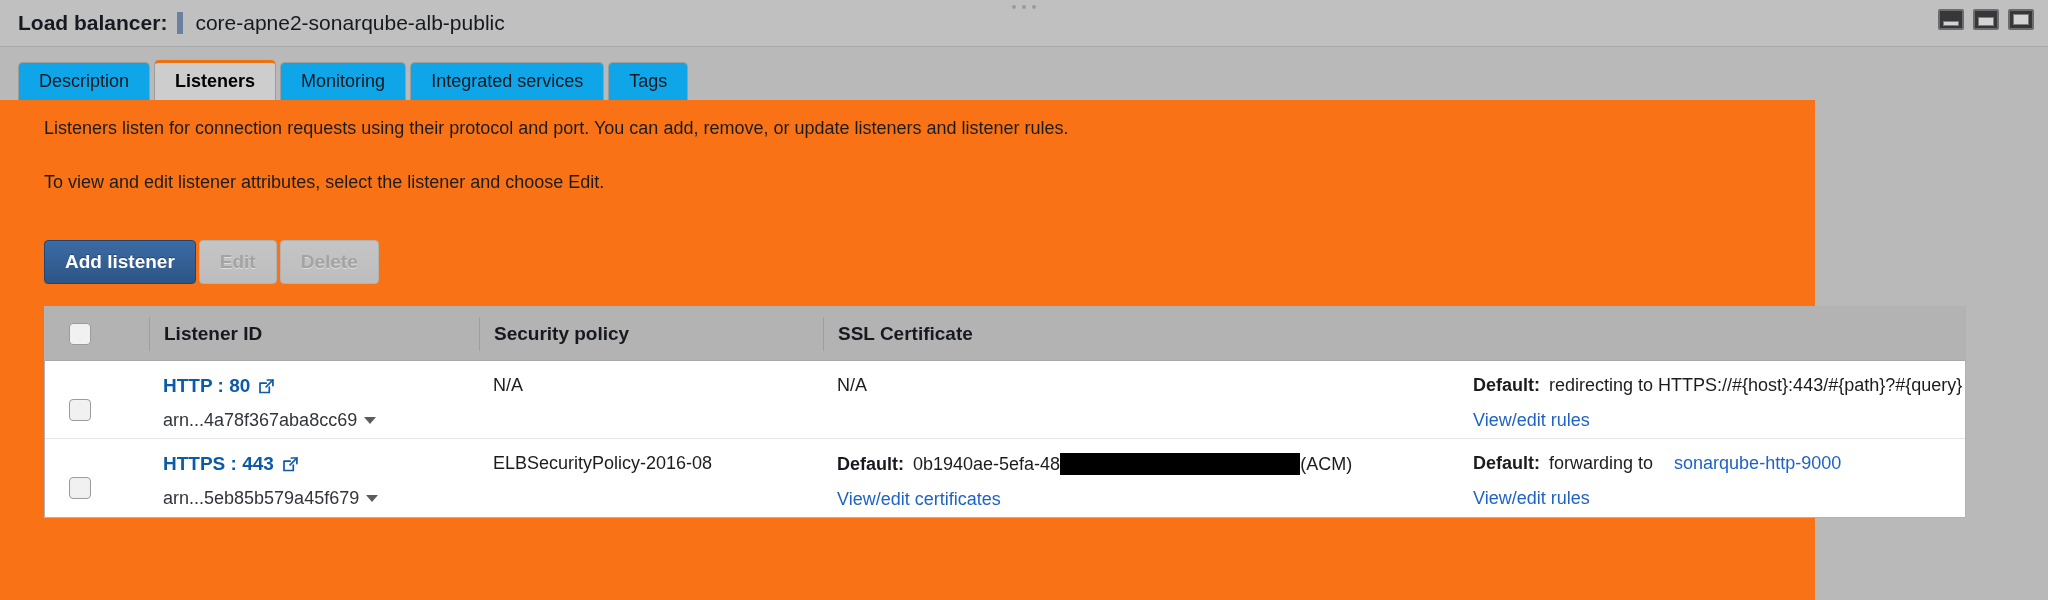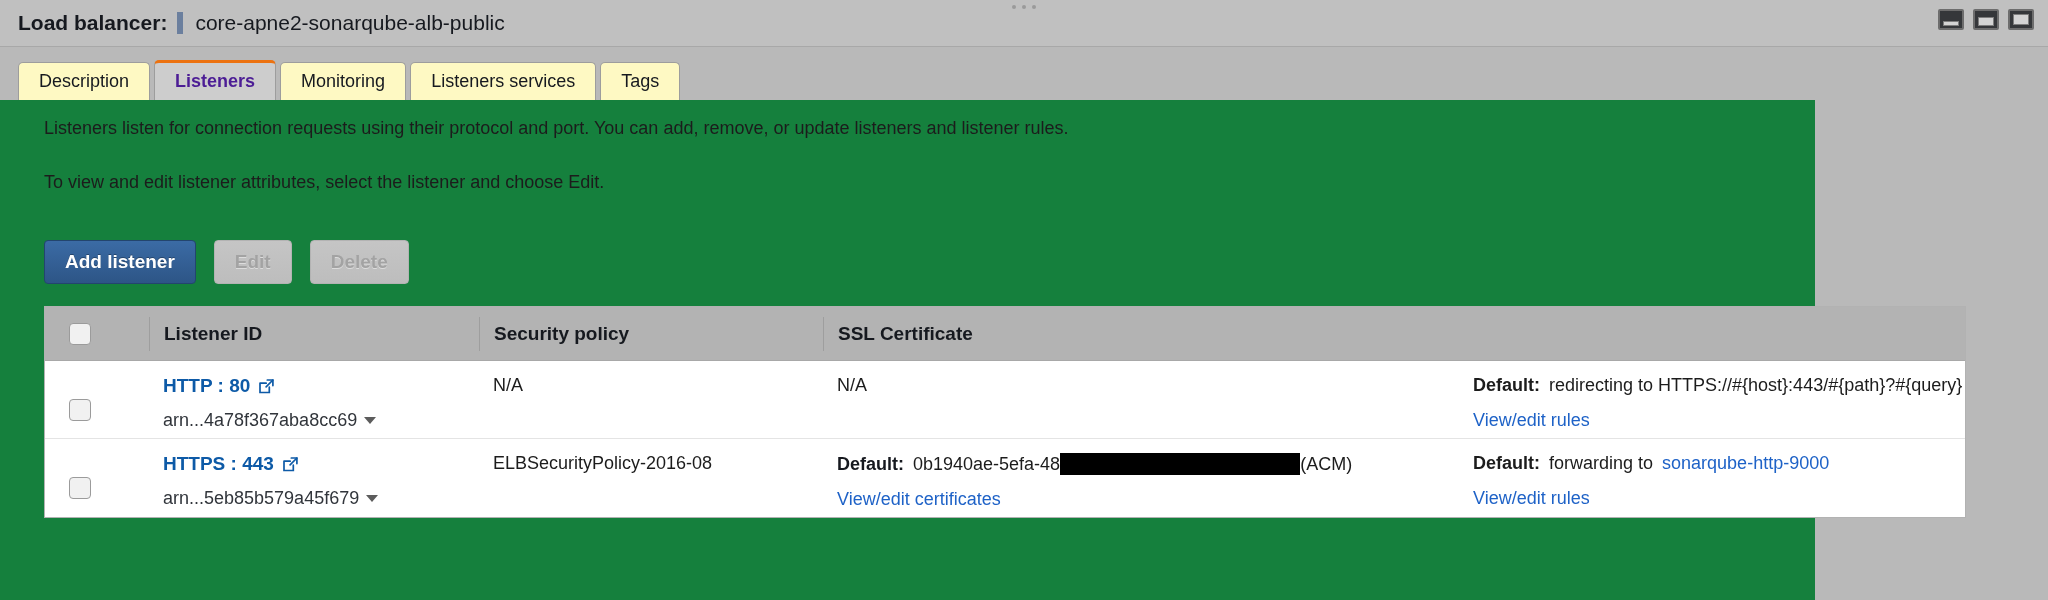"Description" .tab { background: #fef9c3 -> #0ea5e9 }
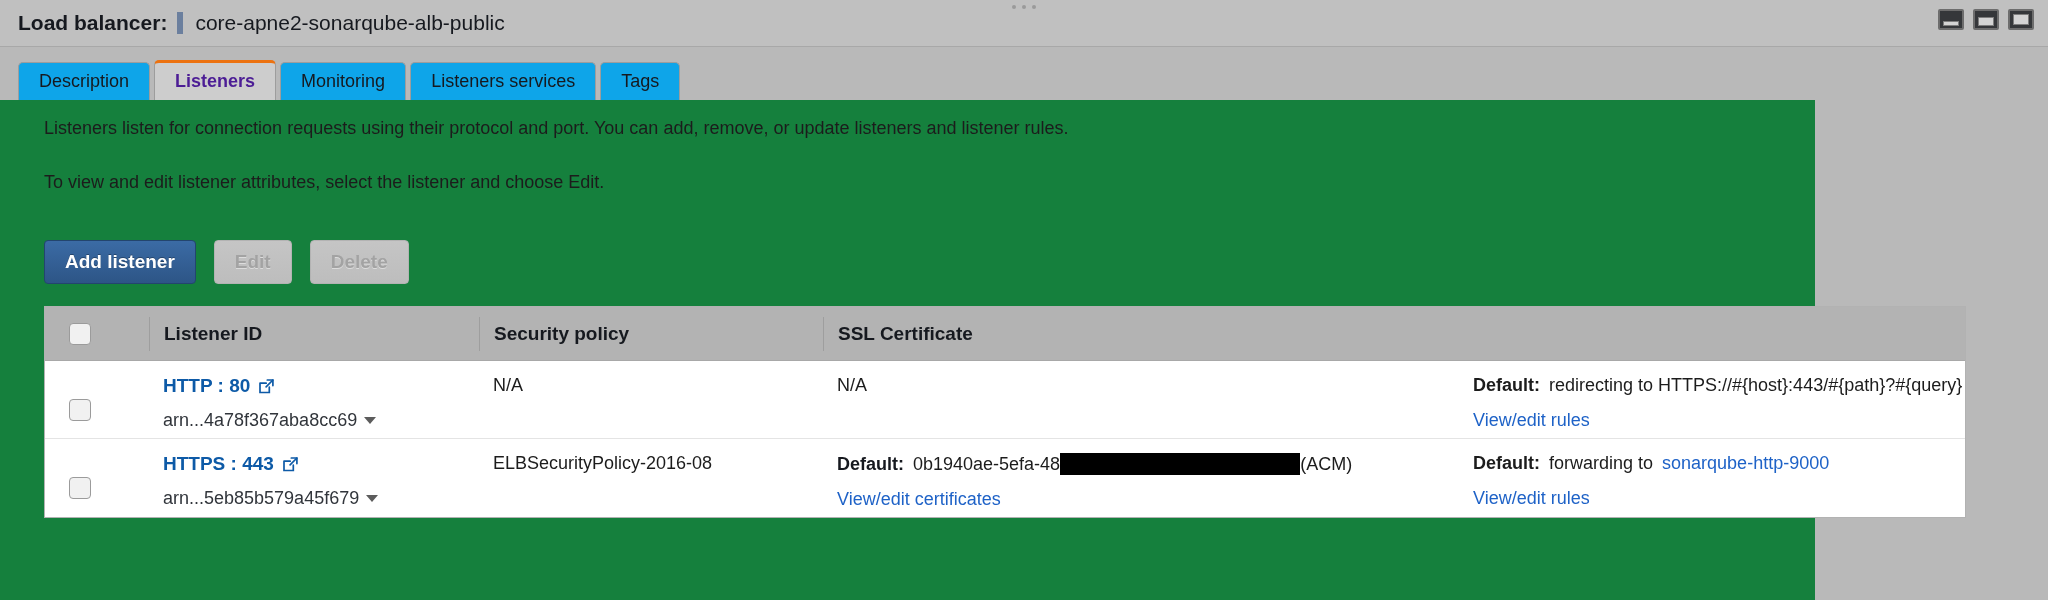"Listeners" .tab.active { color: #4c1d95 -> #000000 }
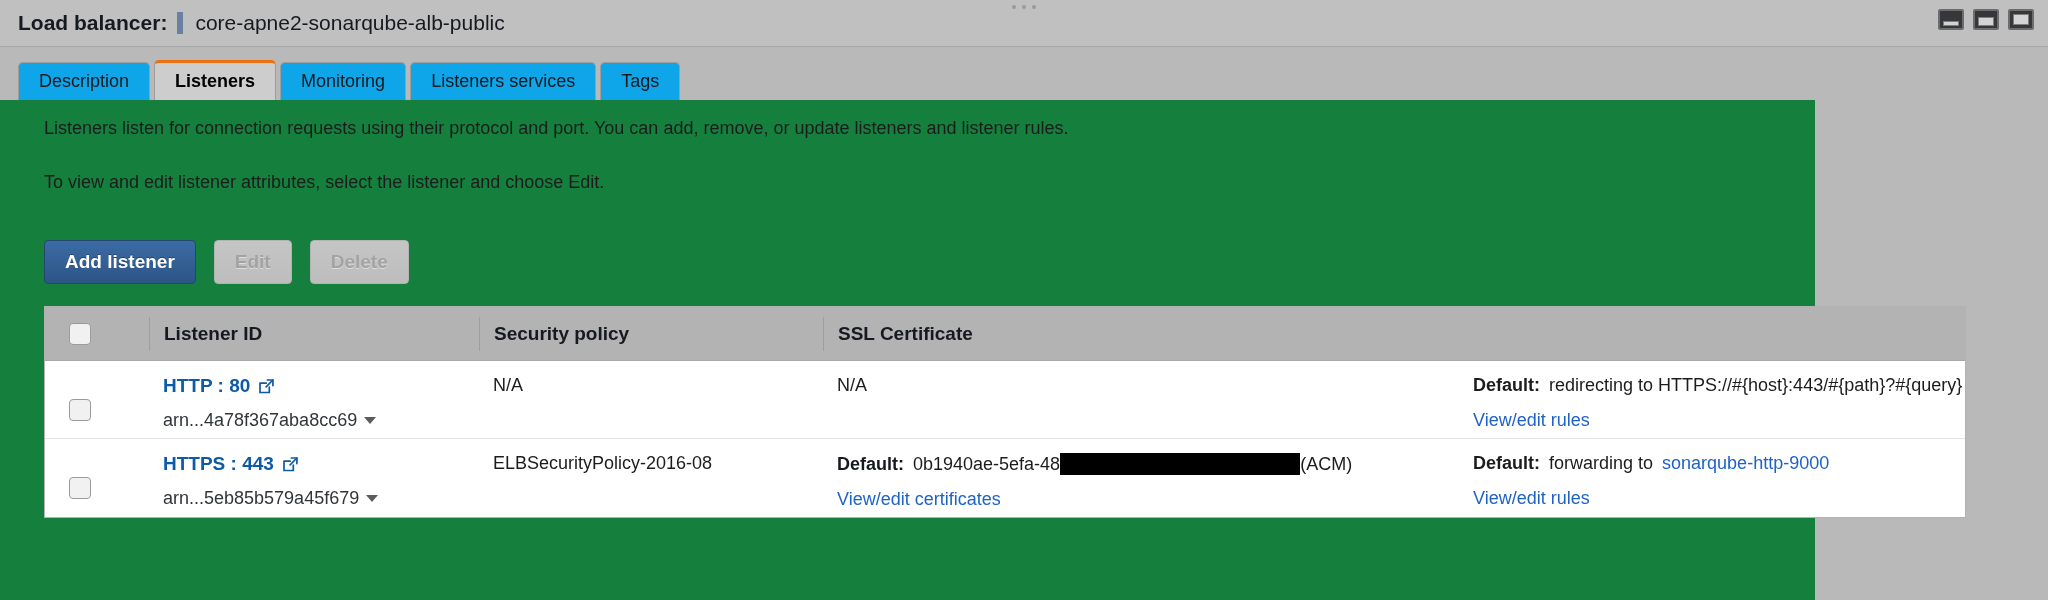"Listeners services" span { text: Listeners -> Integrated }
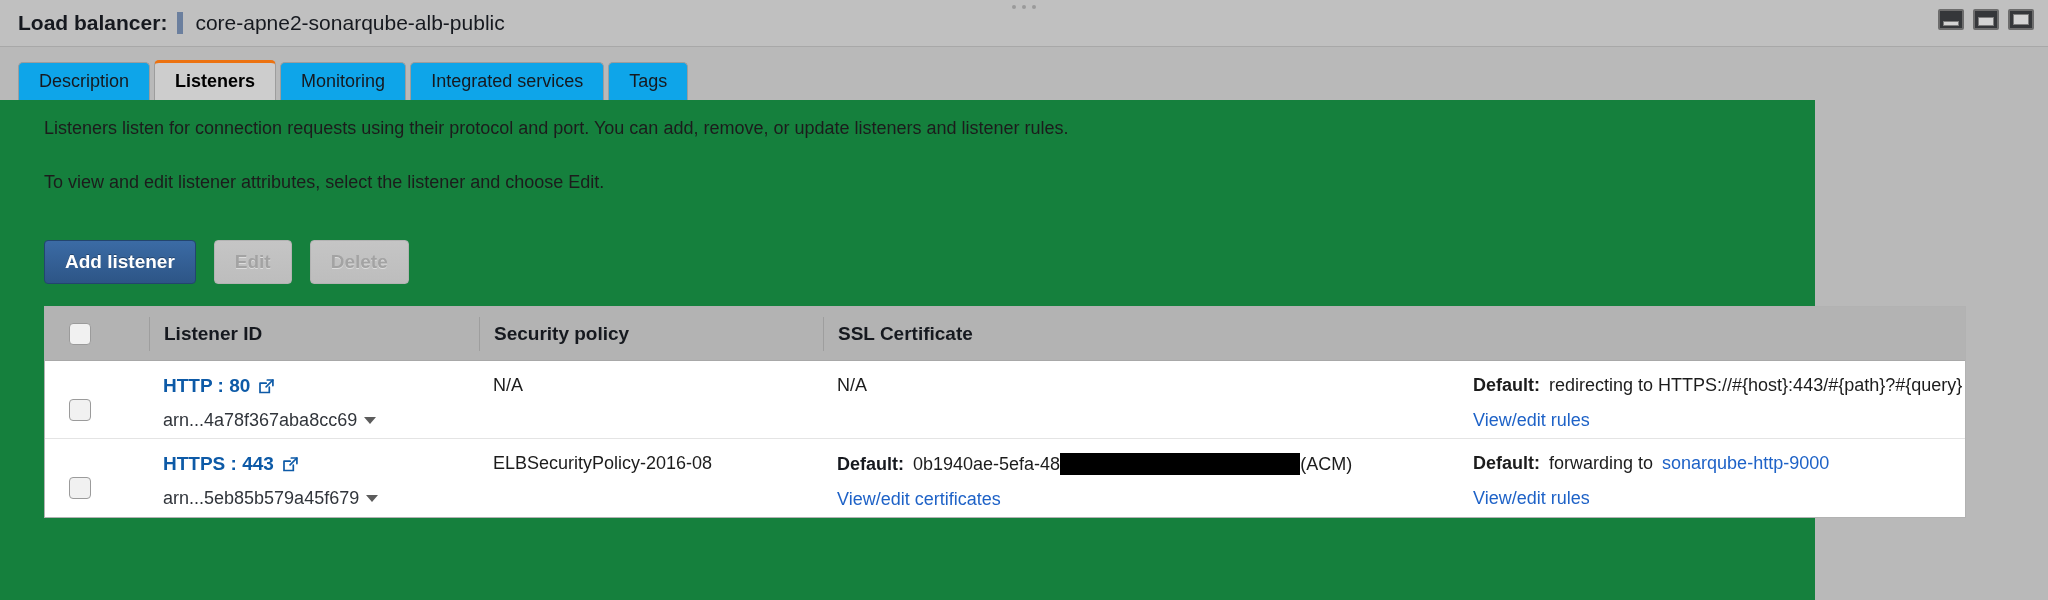"Listeners listen for connection requests" #content { background: #15803d -> #f97316 }
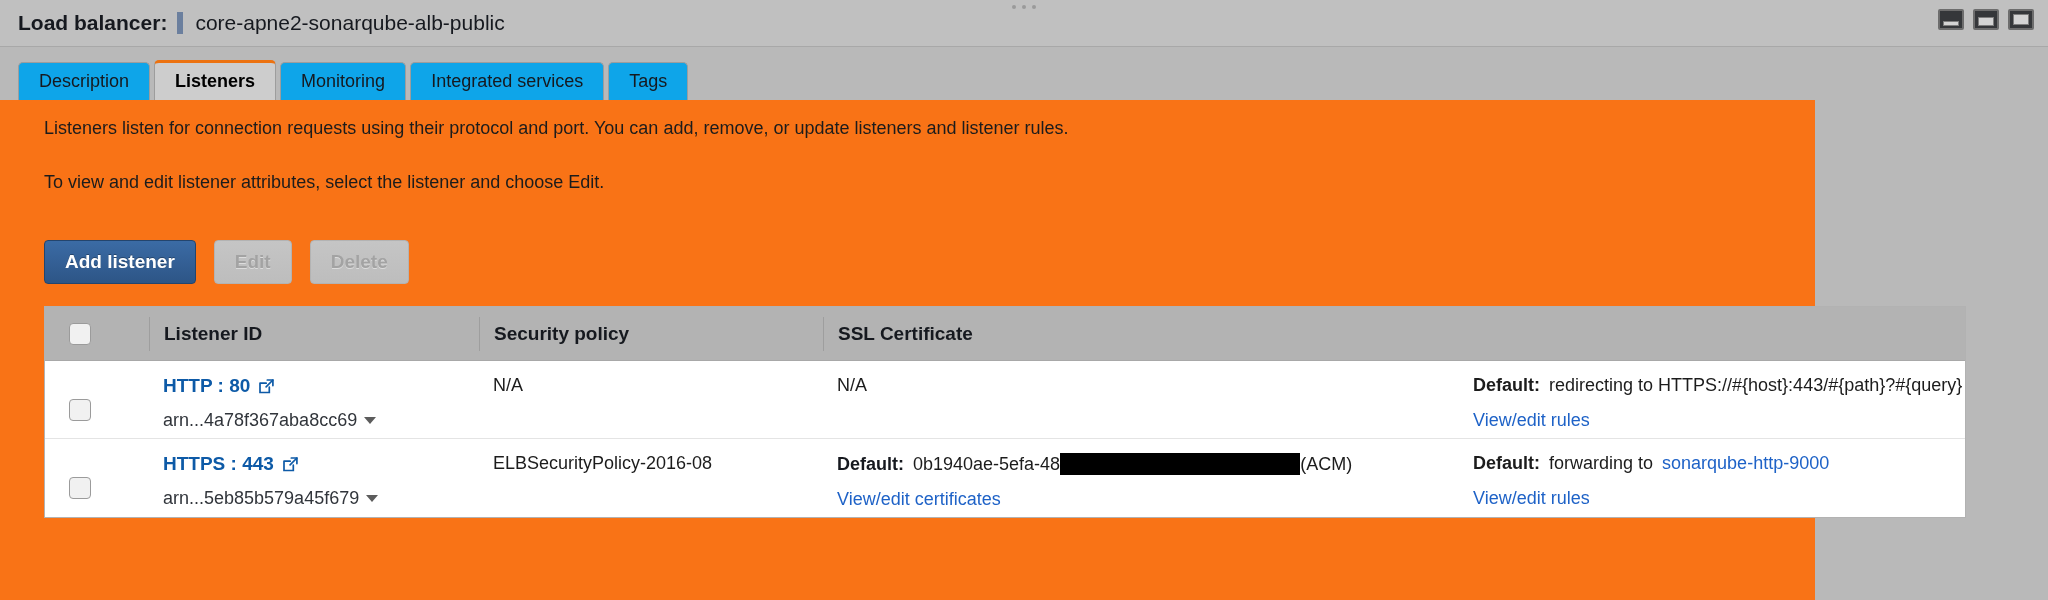"Add listener" #action-buttons { gap: 18px -> 3px }
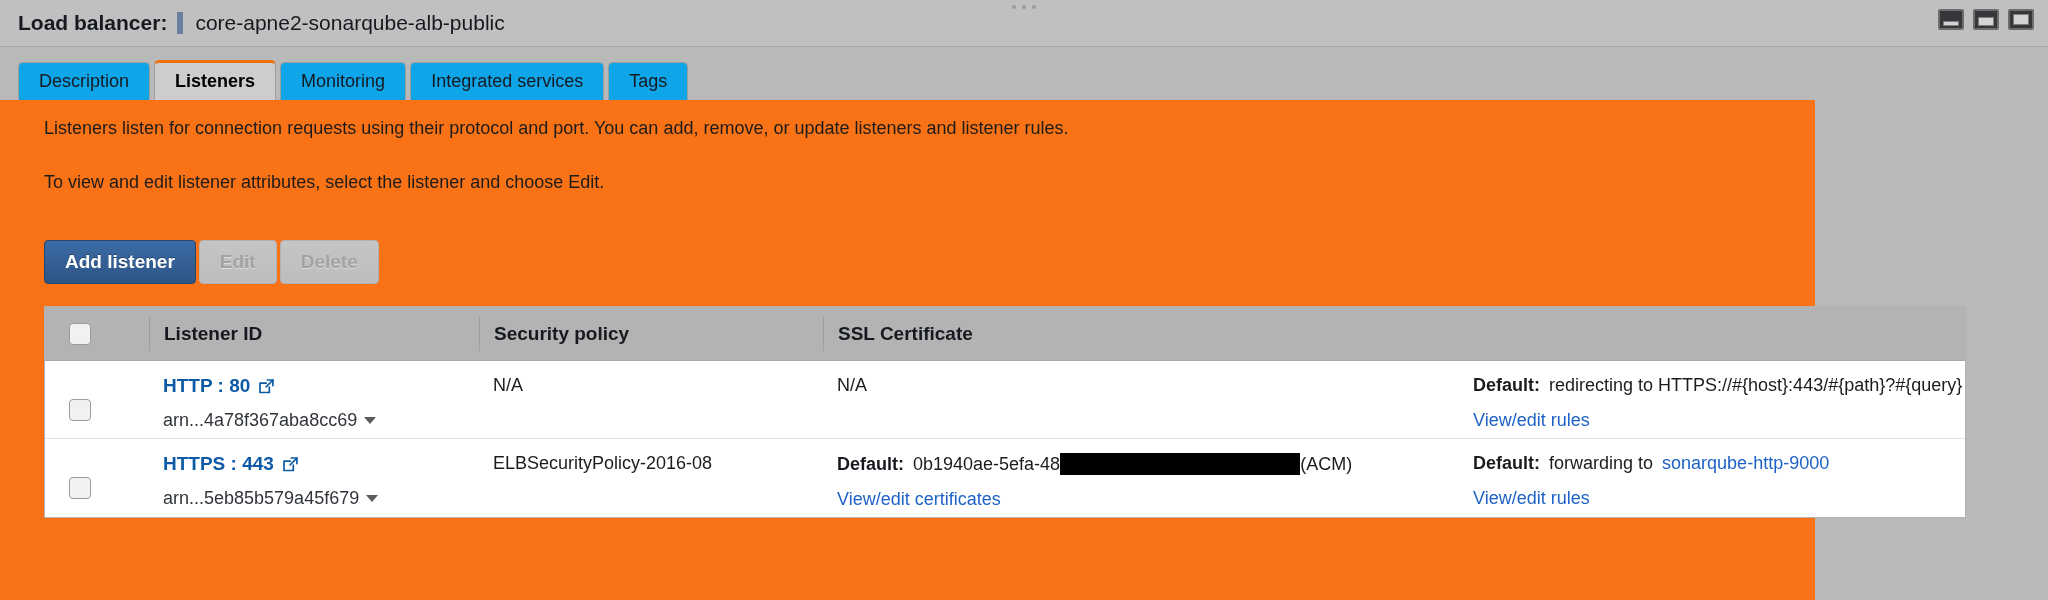"sonarqube-http-9000" a.blue-link { margin-left: 9px -> 21px }
